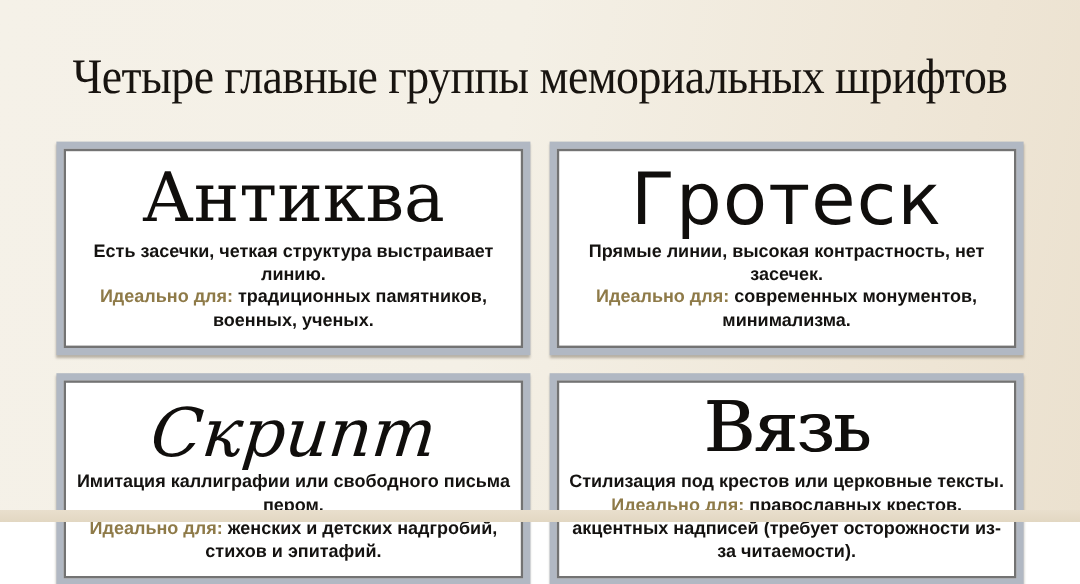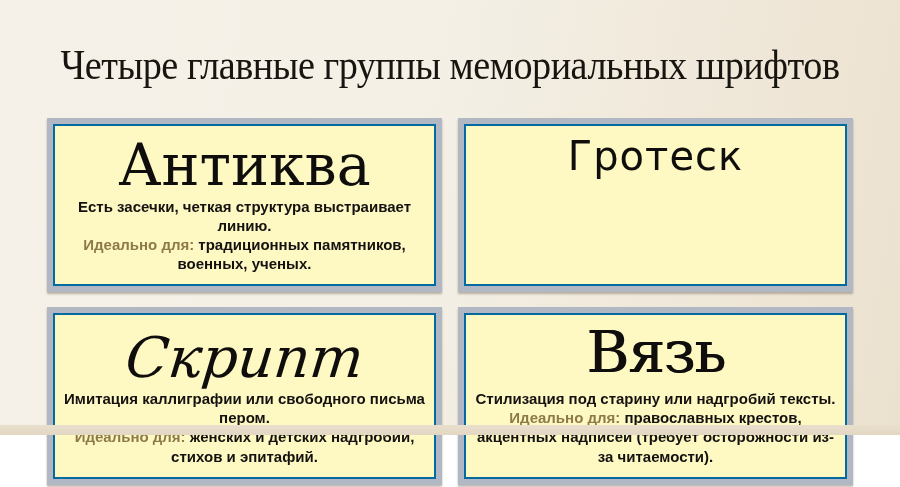"Антиква" .card-inner { background: #fef9c3 -> #ffffff; border: 2px solid #0369a1 -> 2px solid #737373 }
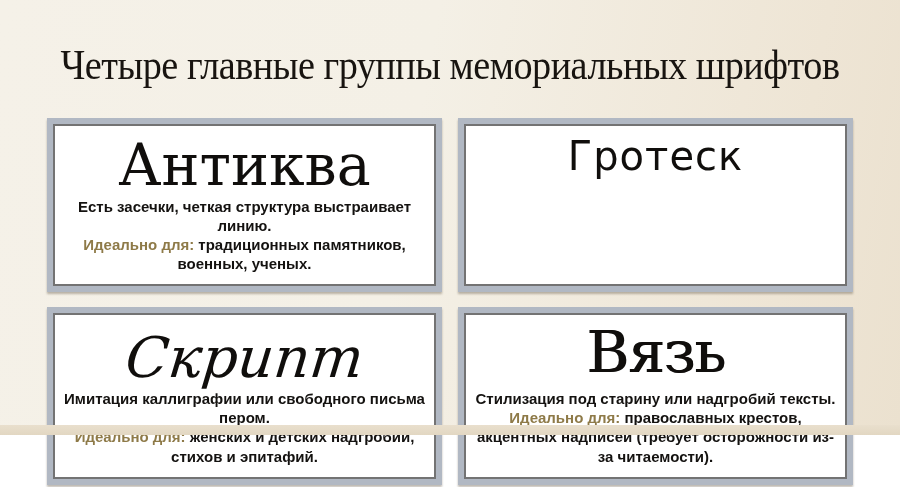"Гротеск" .h-sans { font-size: 40px -> 60px }
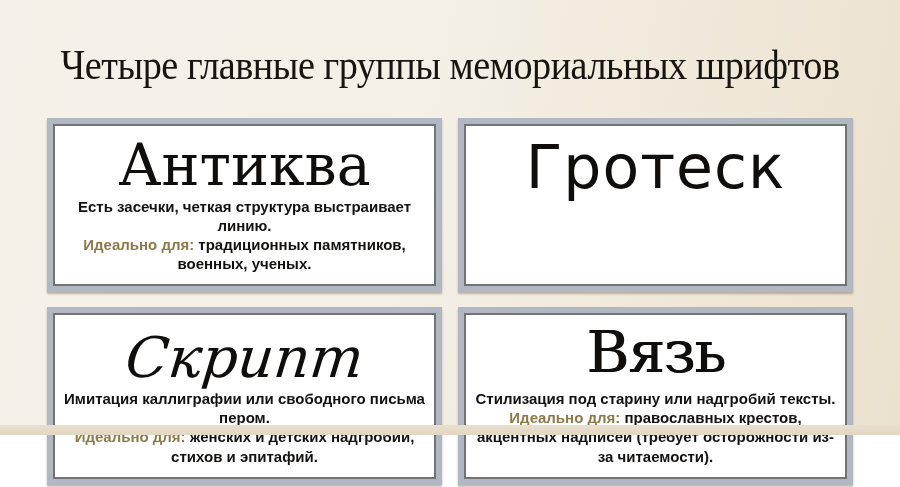"Прямые линии, высокая контрастность, нет" div.card-desc { html: none -> <div> <span>Прямые линии, высокая контрастность, нет засечек.</span><br> <span>Идеально для:</span> <span>современных монументов, минимализма.</span> </div> }
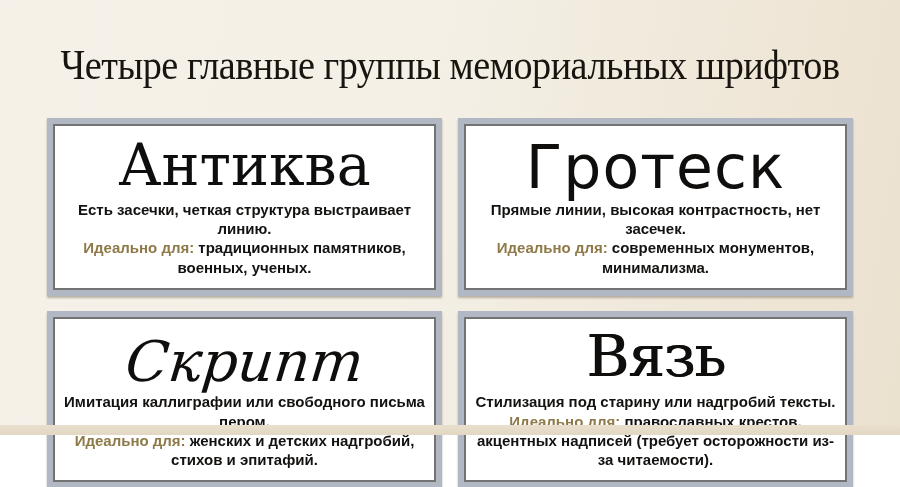"Стилизация под старину или надгробий" span { text: старину или надгробий -> крестов или церковные }
